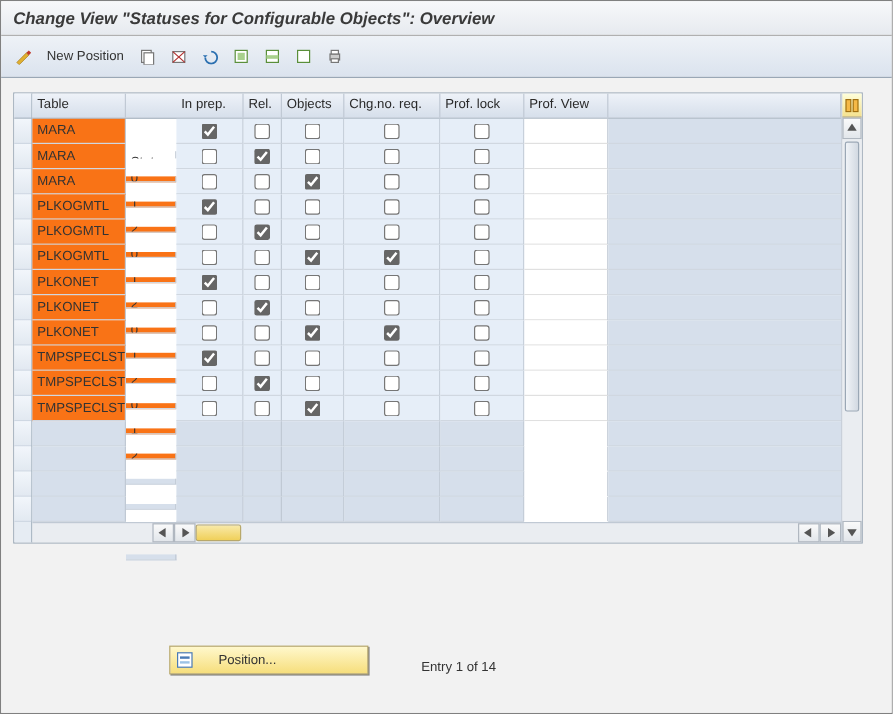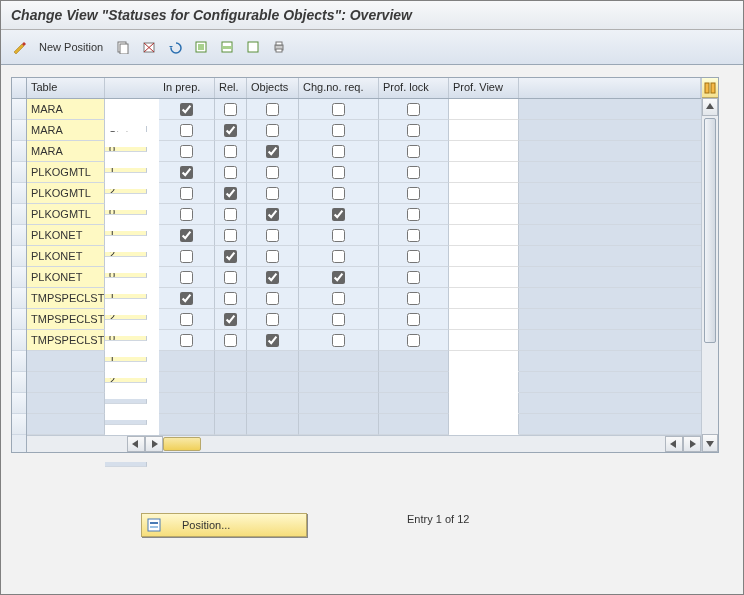"In prep." .col-inprep { margin-left: 12px -> none }
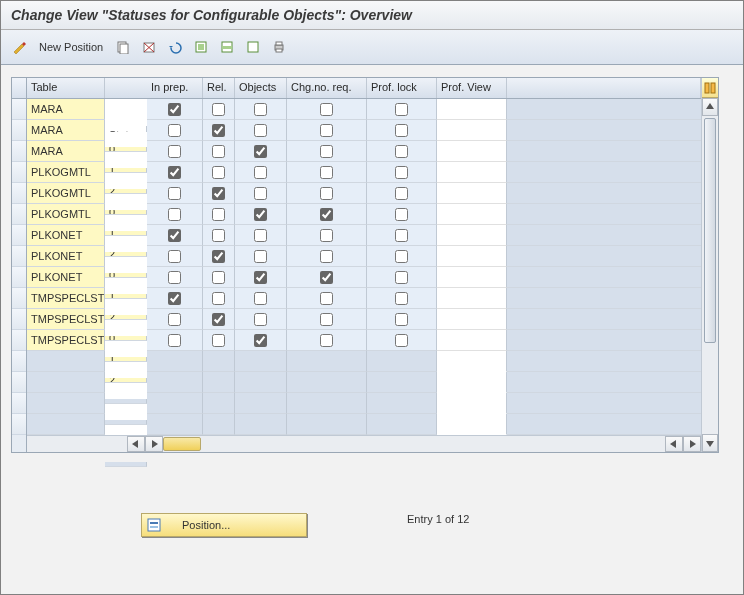"MARA" .gd-cell.txt { background: #fef9c3 -> #f97316 }
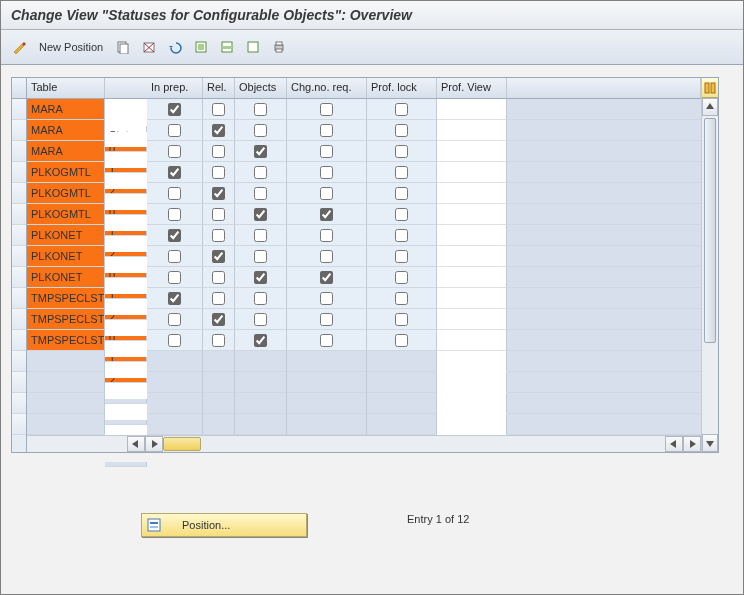"Position..." .bottom-area { align-items: flex-start -> flex-end; gap: 100px -> 44px; margin-top: 60px -> 85px }
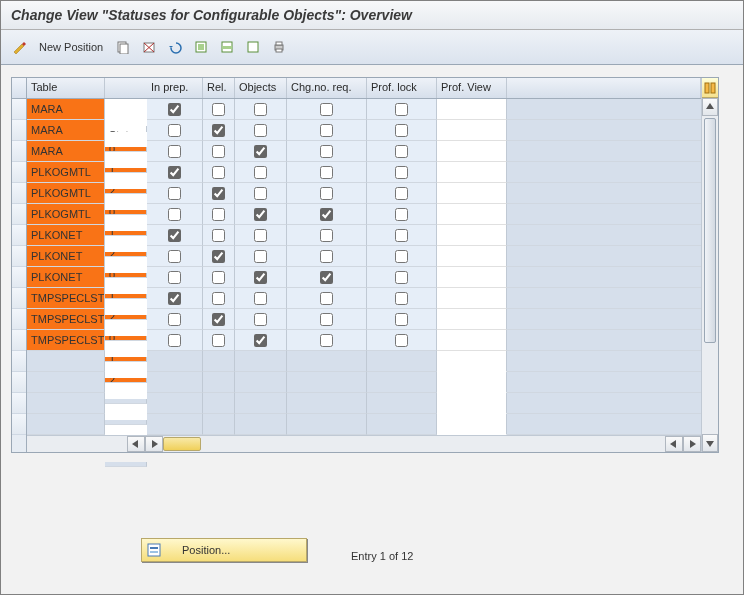"Entry 1 of 12" div.entry-text { text: 12 -> 14 }
